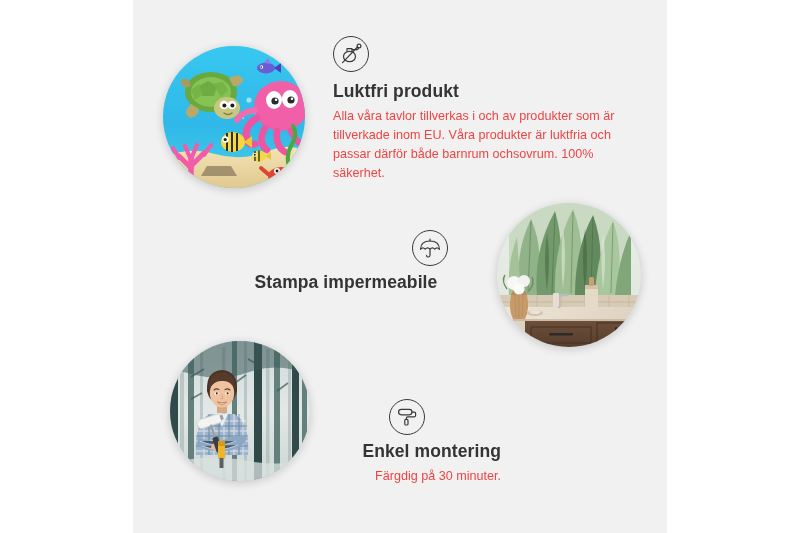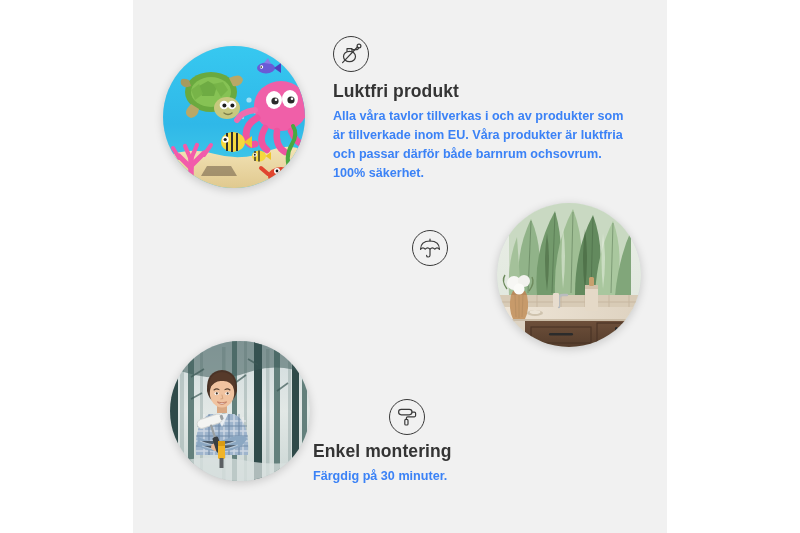"Alla våra tavlor tillverkas i" .feature-desc { color: #3b82f6 -> #ef4444; font-weight: 700 -> 400 }
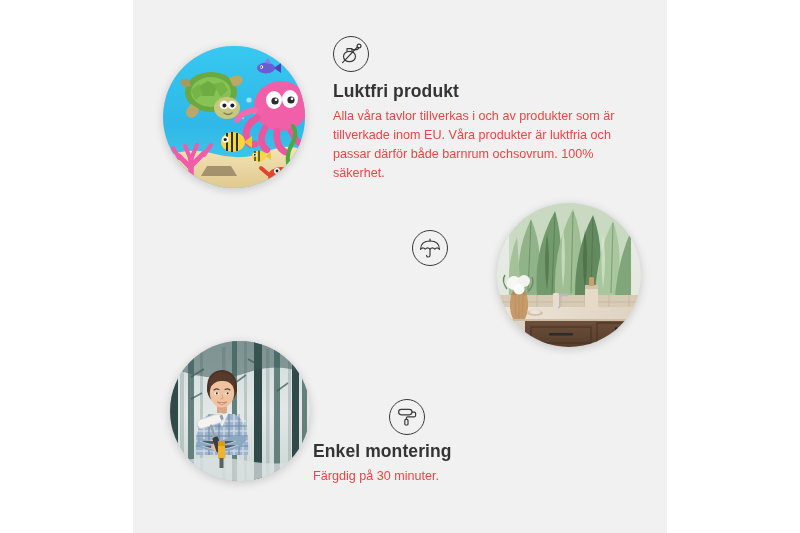"Stampa impermeabile" p.feature-title { html: none -> <p>Stampa impermeabile</p> }
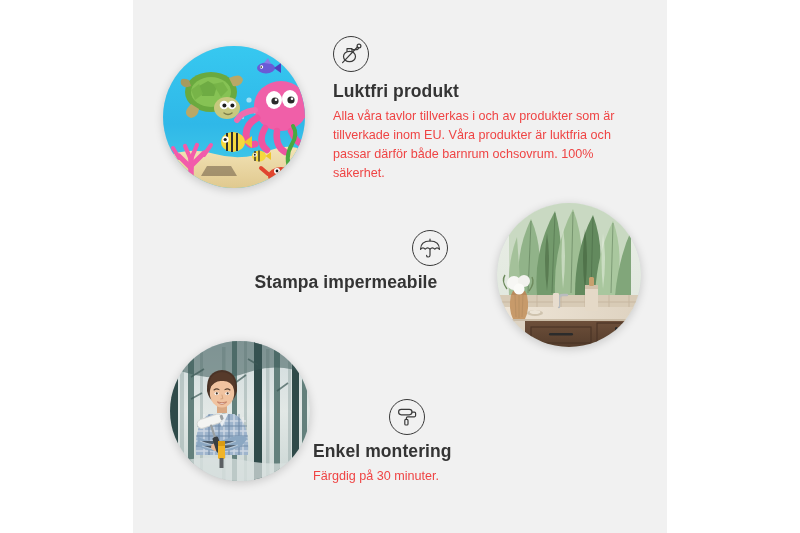"Enkel montering" #feature-assembly .feature-text { text-align: left -> right }
